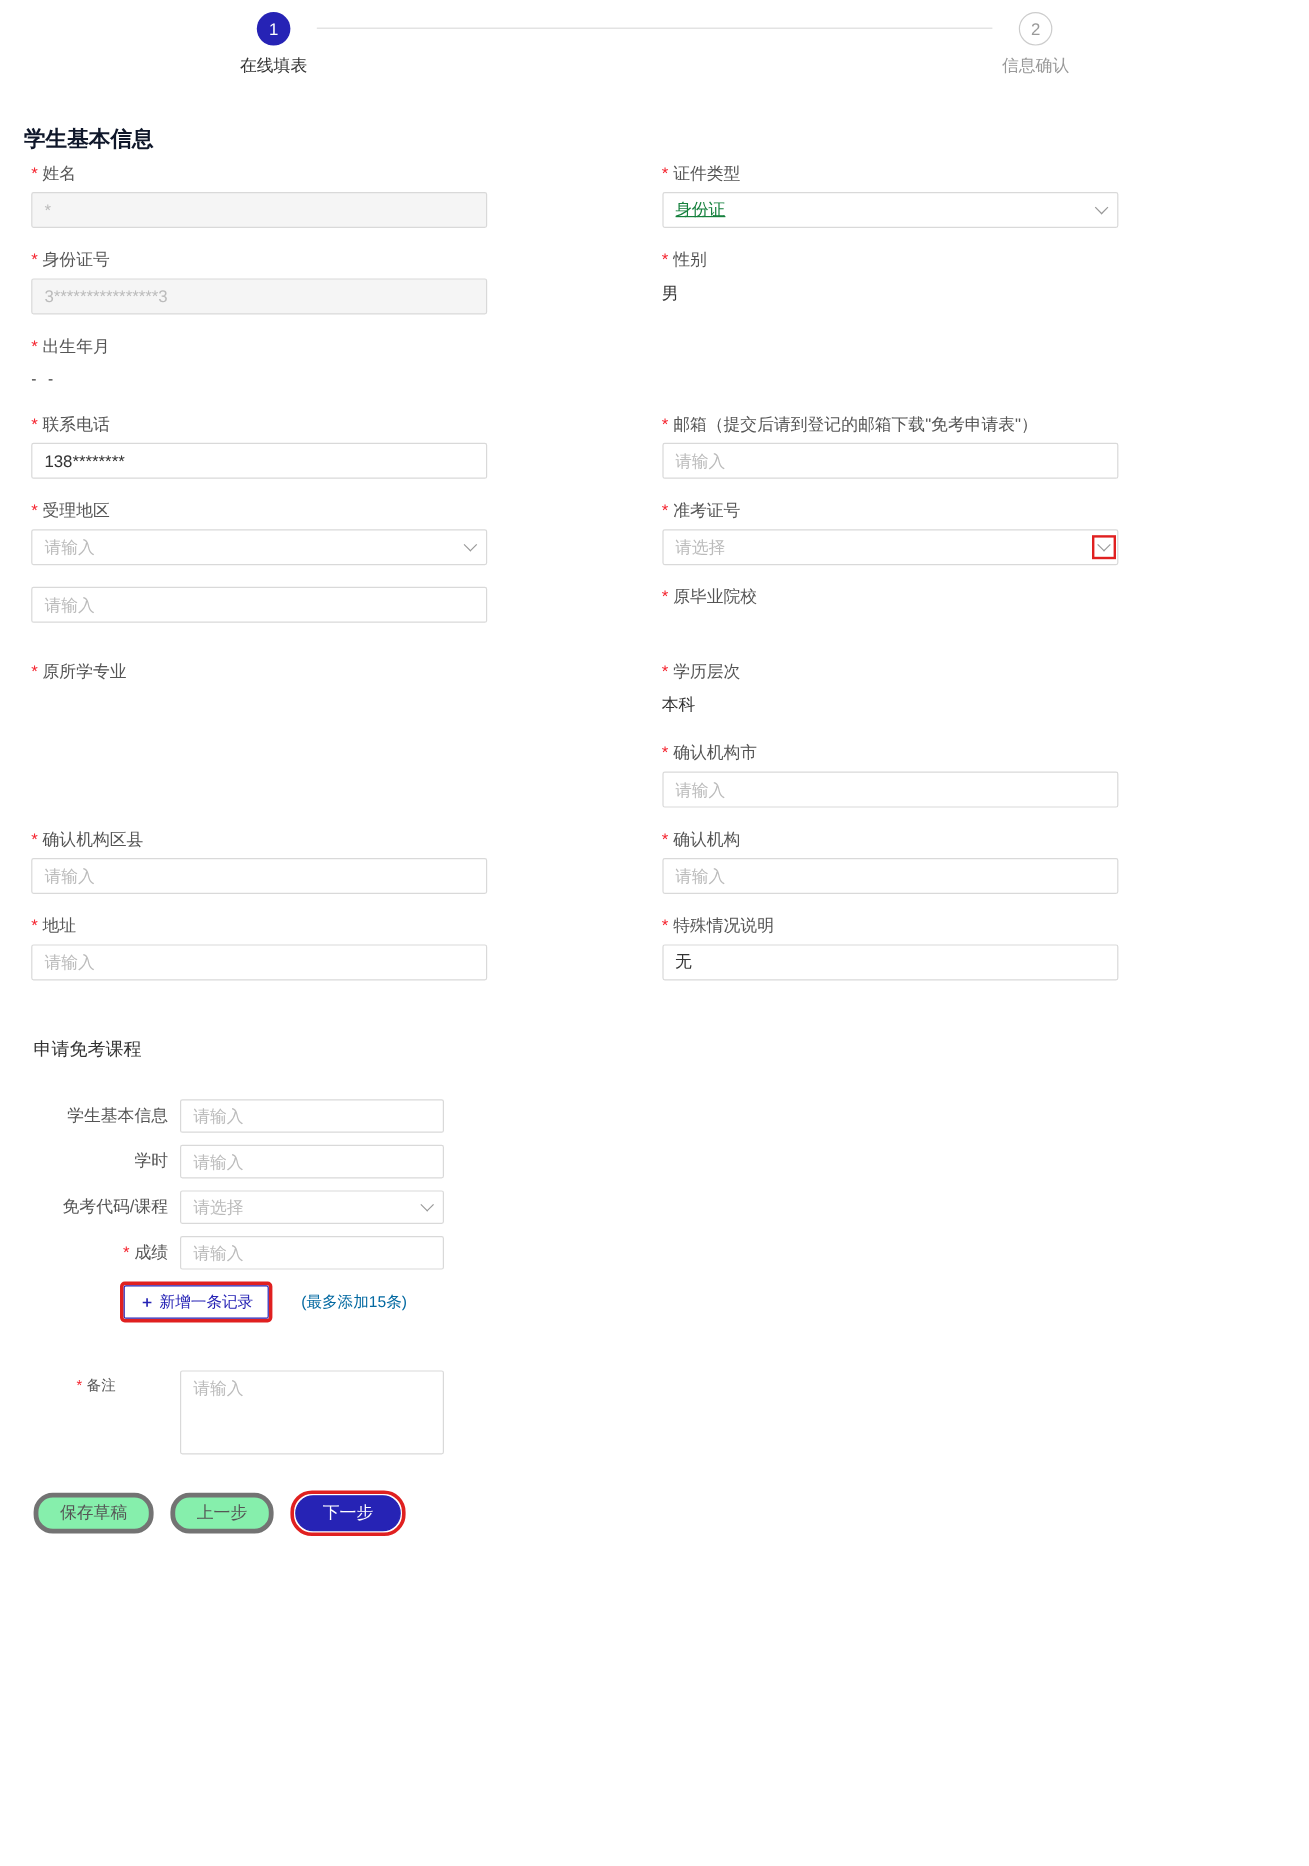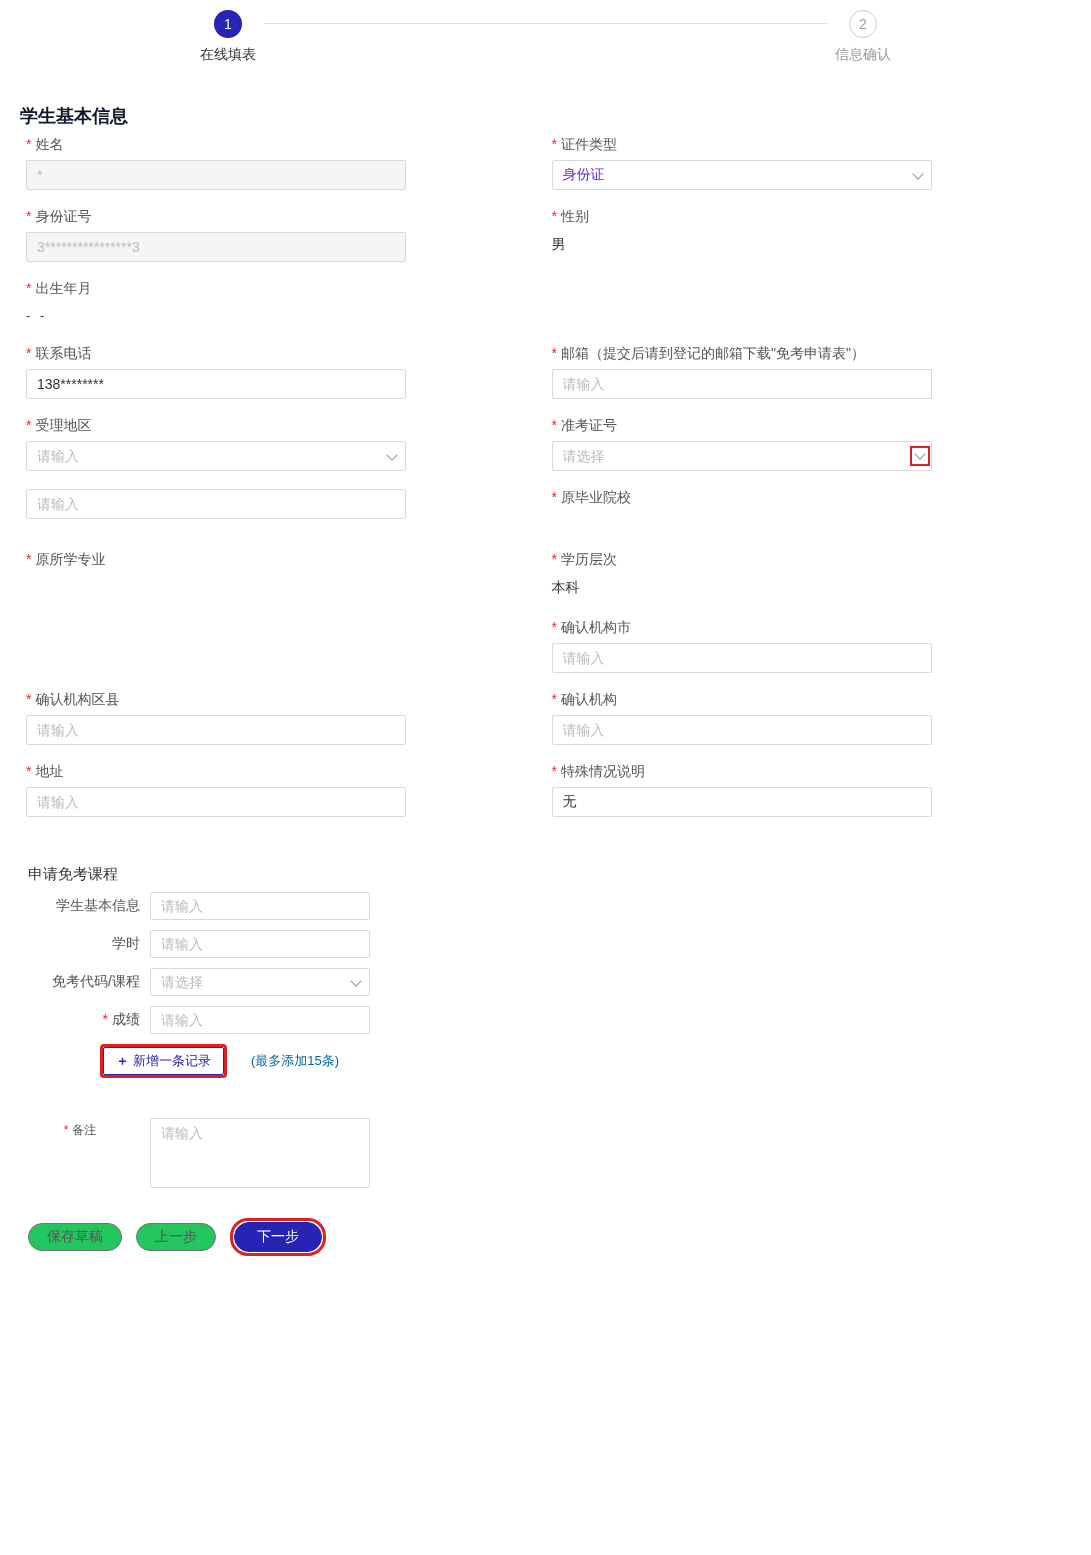"身份证" .sel-disabled { color: #6d28d9 -> #15803d; text-decoration: none -> underline }
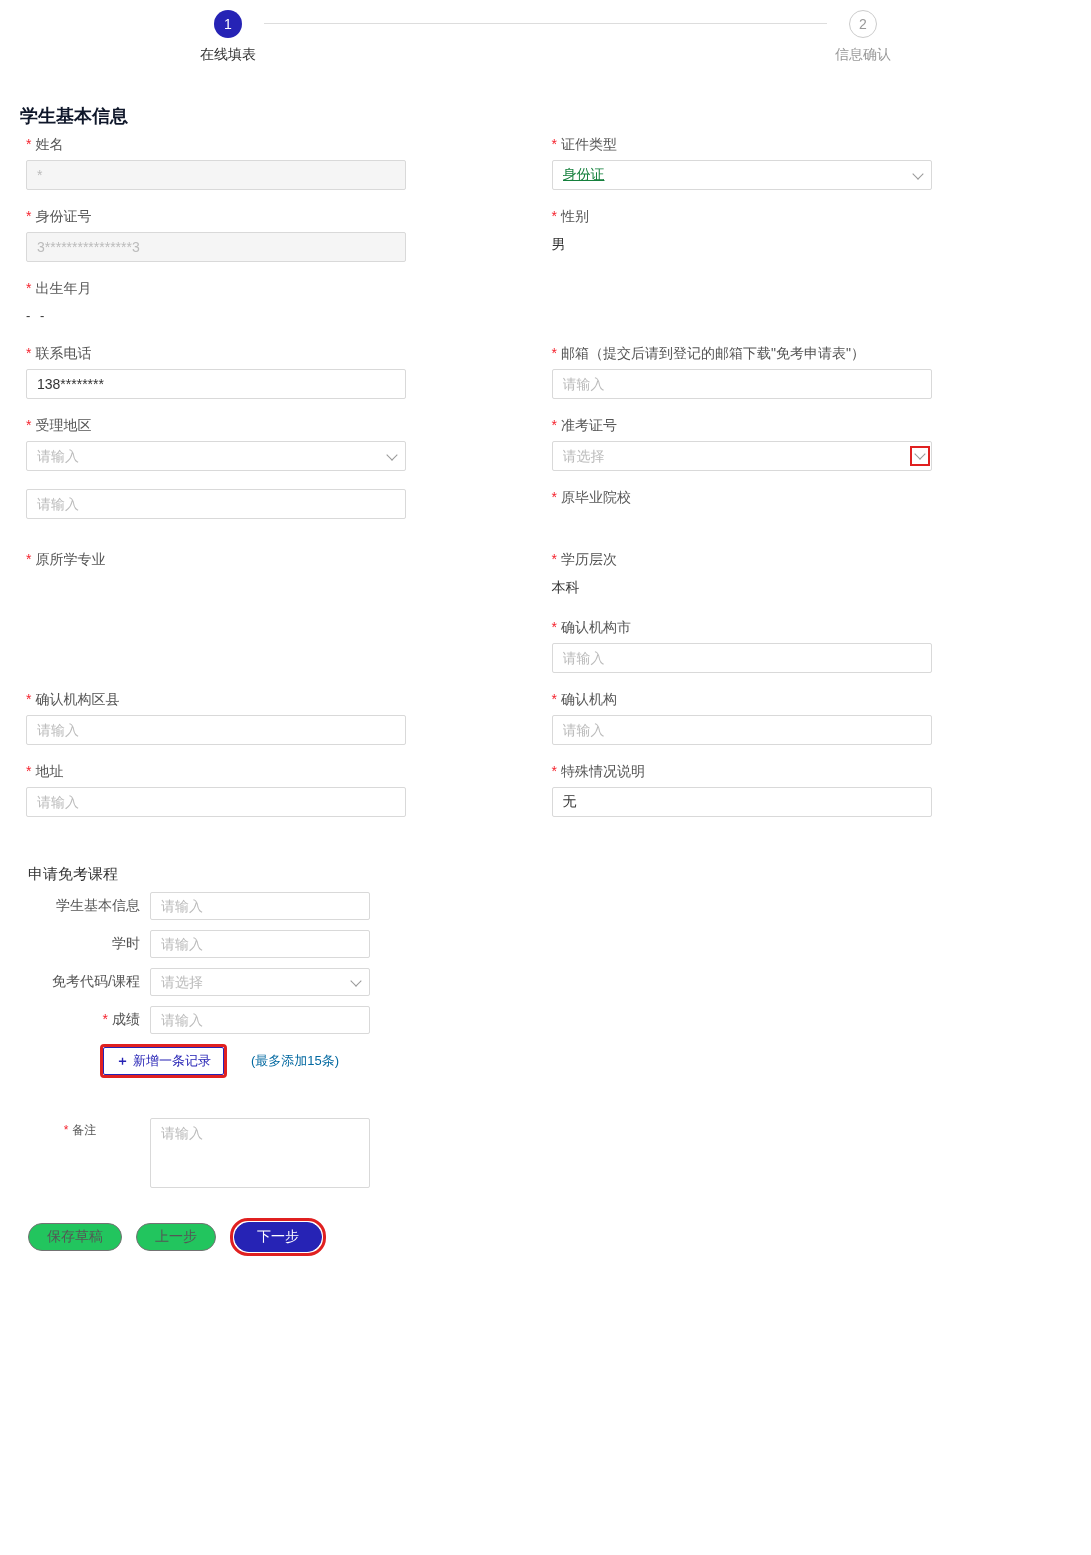"申请免考课程" .subsection-title { margin: 30px 0 8px 0 -> 30px 0 32px 0 }
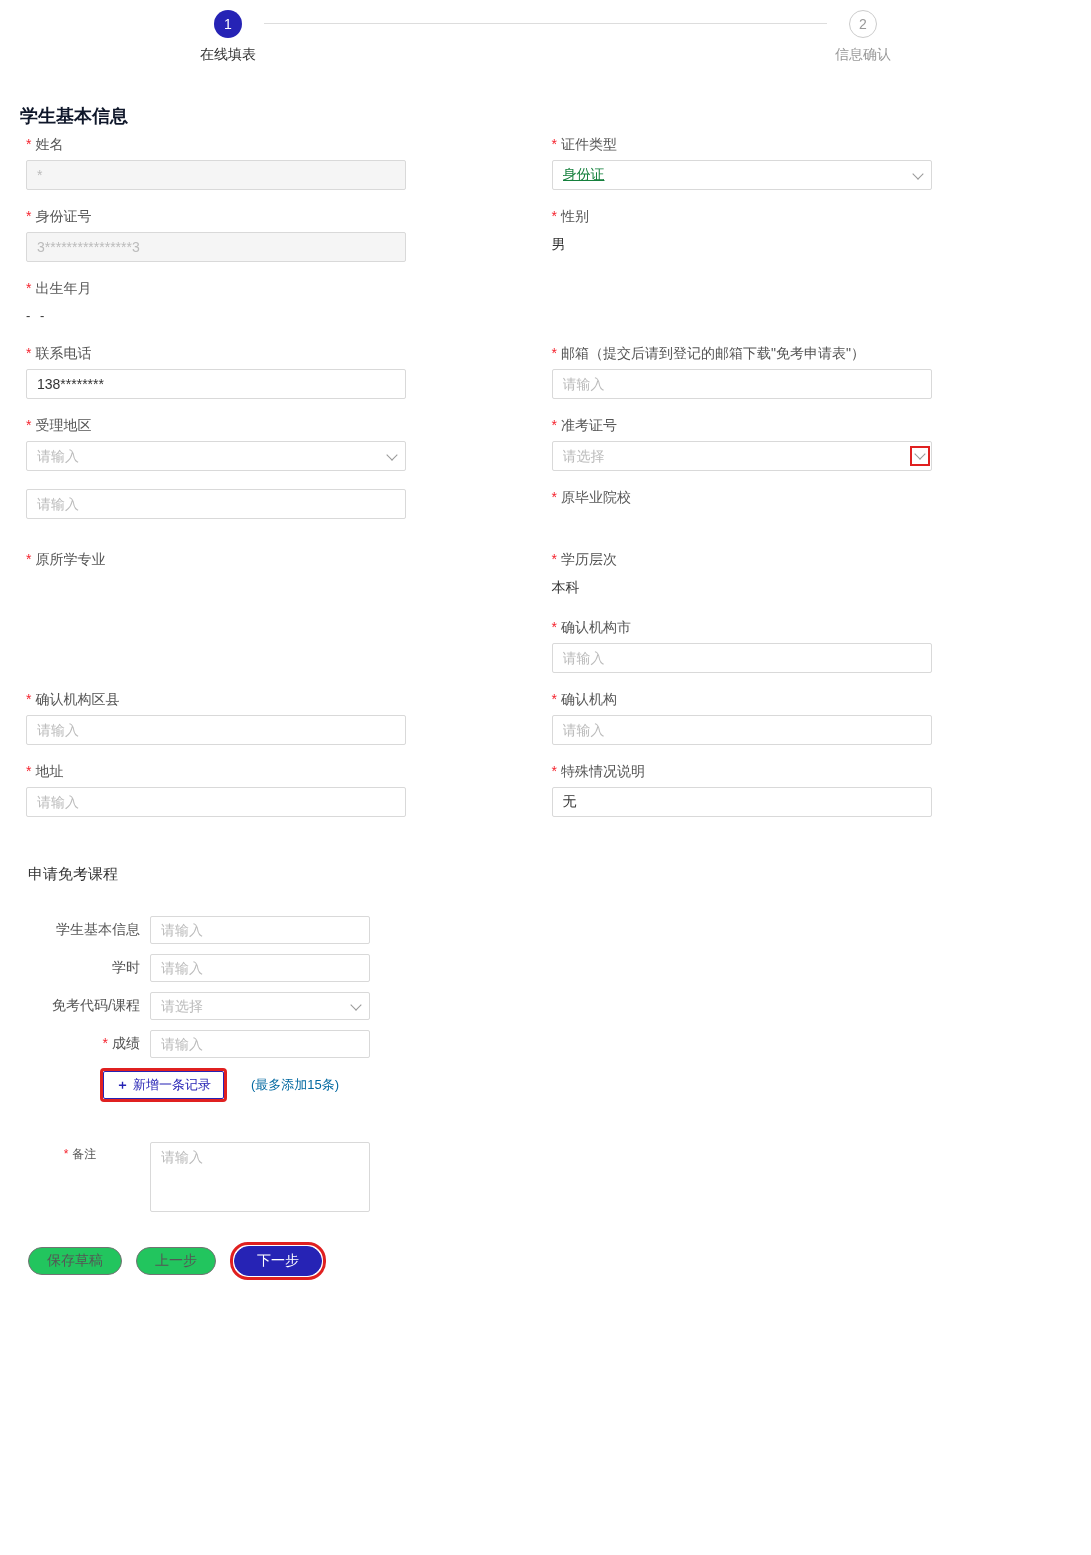"保存草稿" .btn { background: #22c55e -> #86efac; border: 1px solid #737373 -> 4px solid #737373 }
